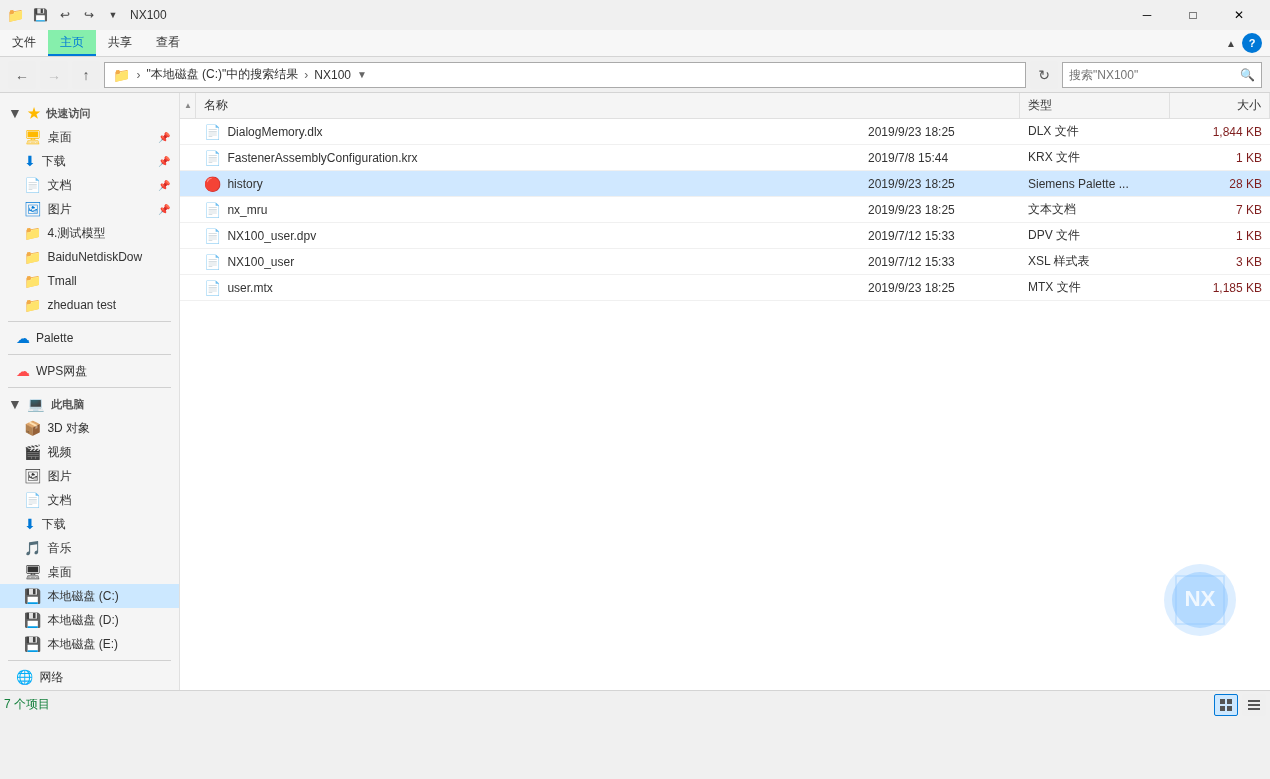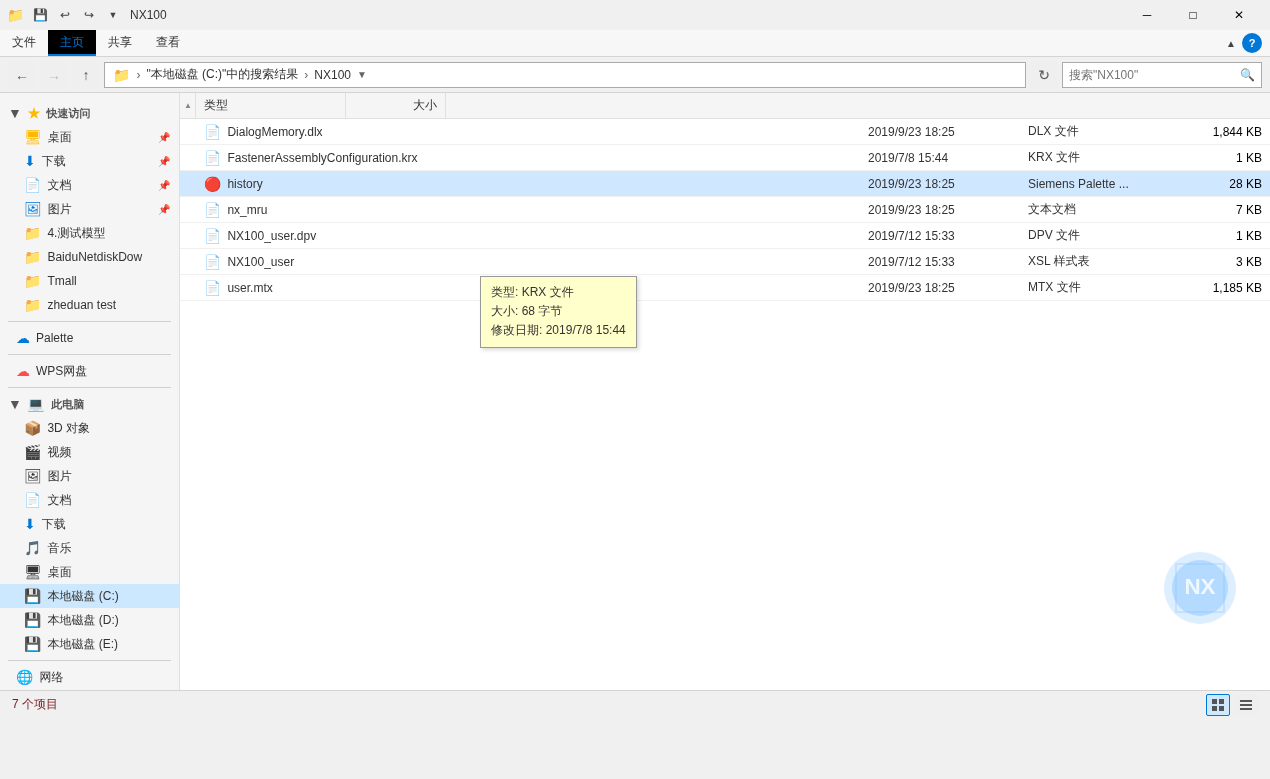"主页" .ribbon-tab.active { background: #000000 -> #86efac }
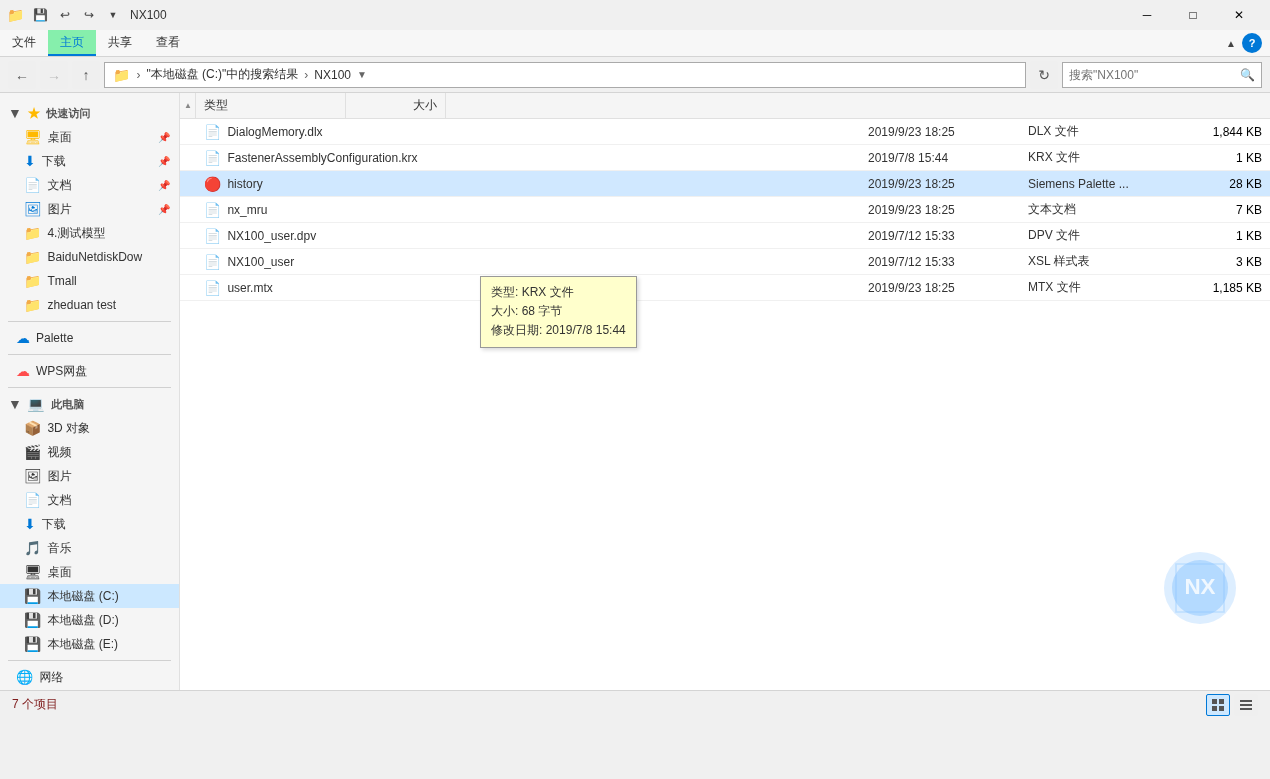"名称" div.col-header { html: none -> <div> <span>名称</span> </div> }
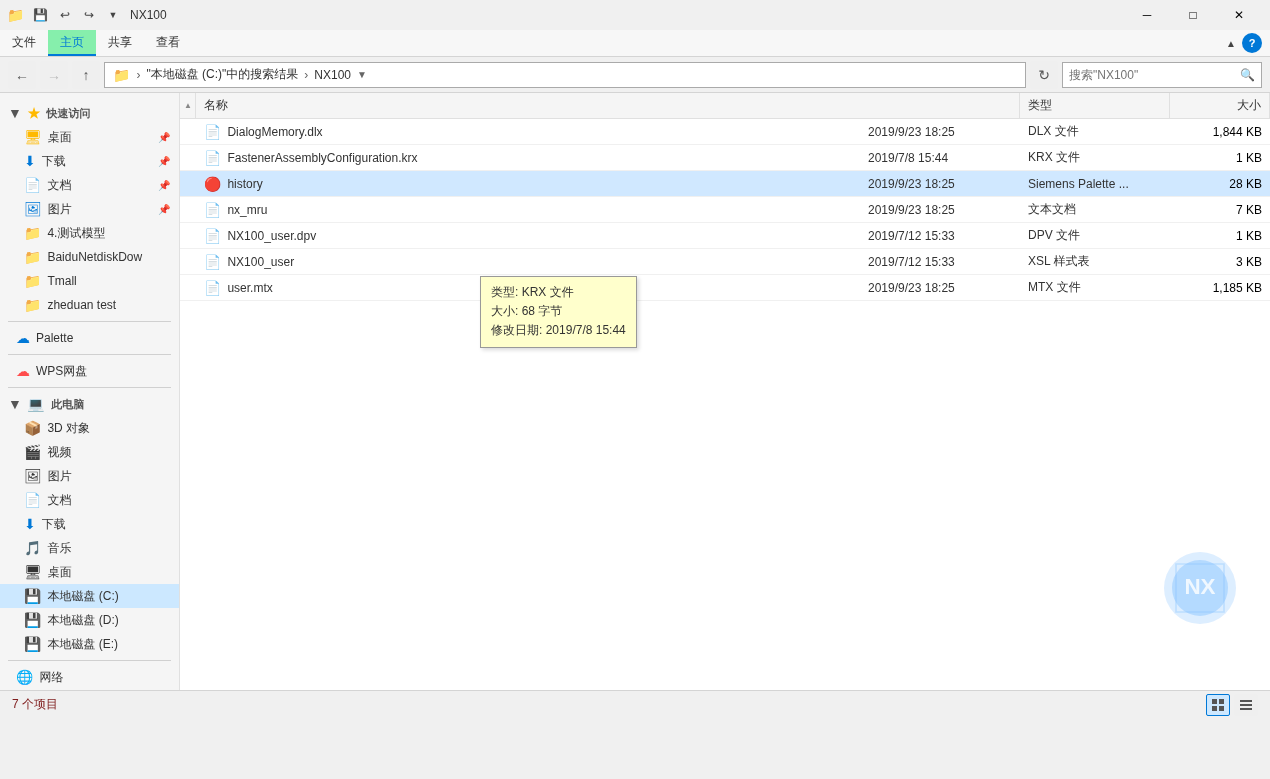"1,844 KB" .file-row .col-size { color: #000000 -> #7f1d1d }
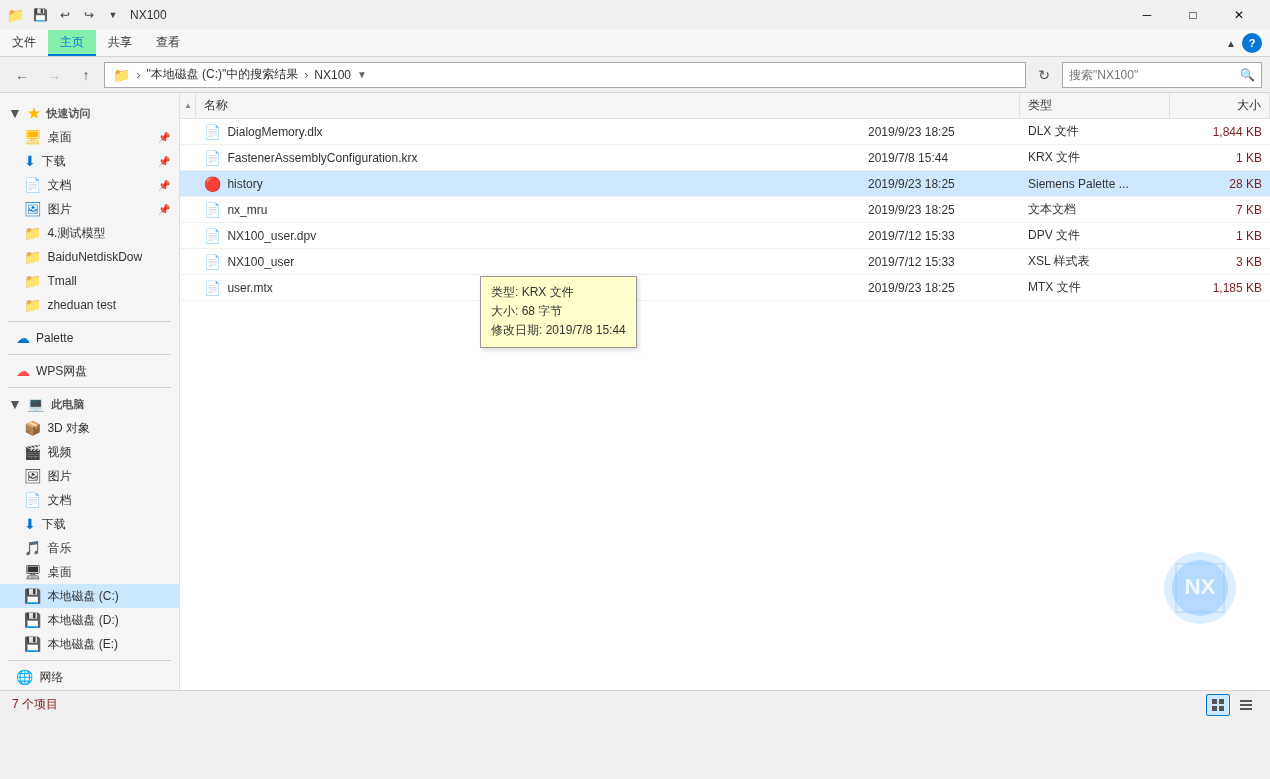"类型: KRX 文件" div.tooltip { html: <div> <div> <span>类型:</span> <span>KRX 文件</span> </div> <div> <span>大小:</span> <span>68 字节</span> </div> <div> <span>修改日期:</span> <span>2019/7/8 15:44</span> </div> </div> -> none }
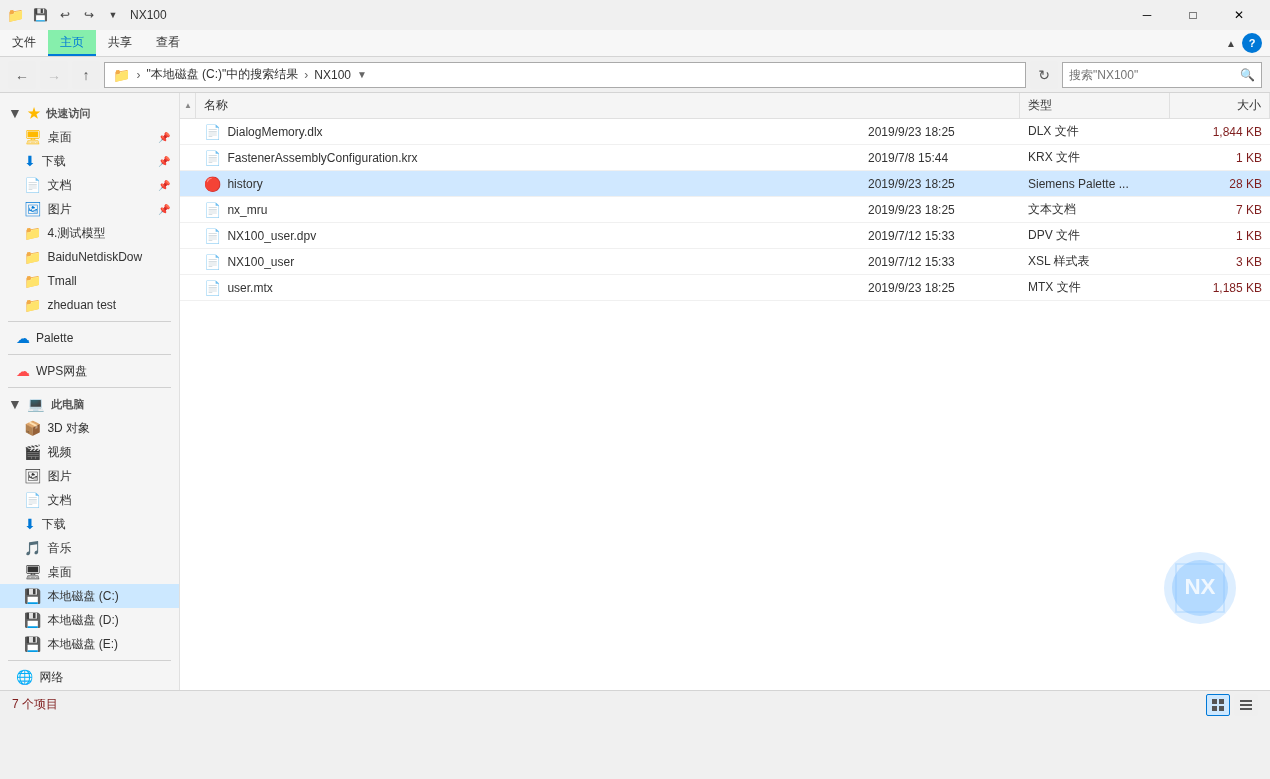"NX" .nx-logo { bottom: 62px -> 50px }
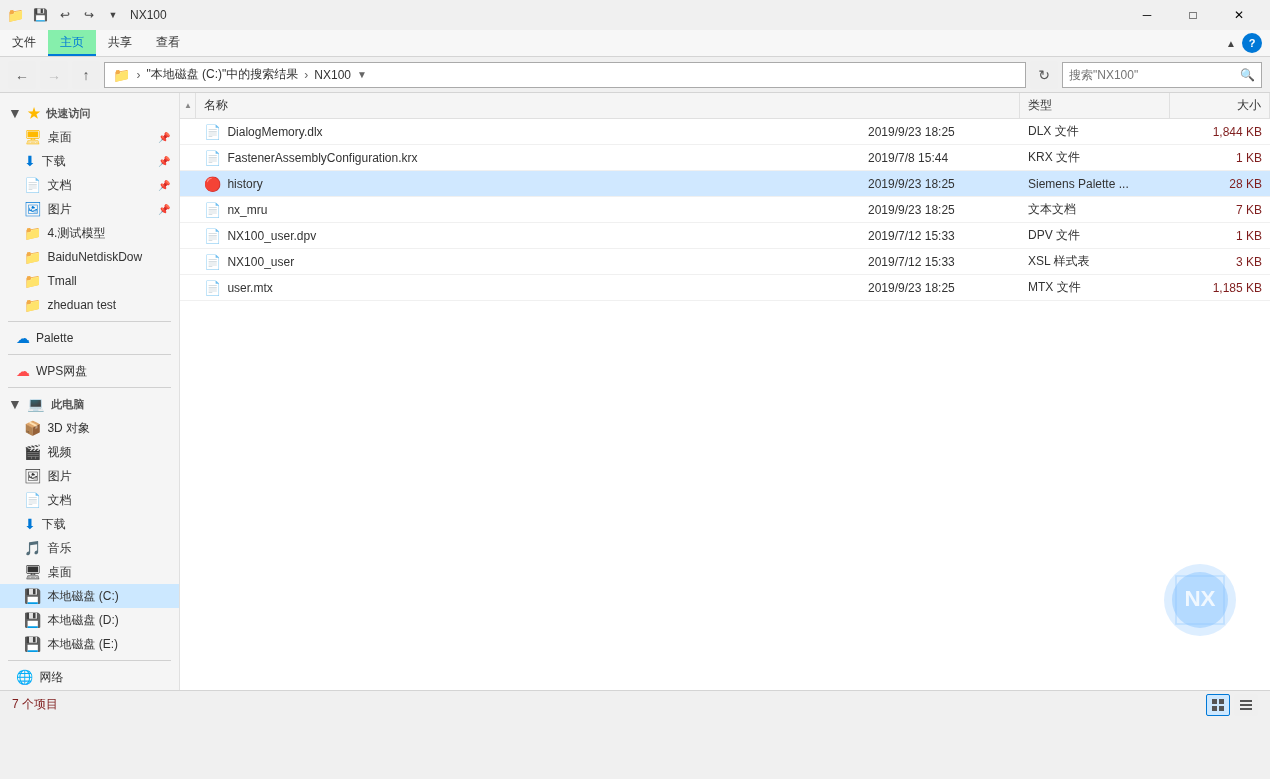"7 个项目" .status-bar { color: #7f1d1d -> #15803d; padding: 0 12px -> 0 4px }
